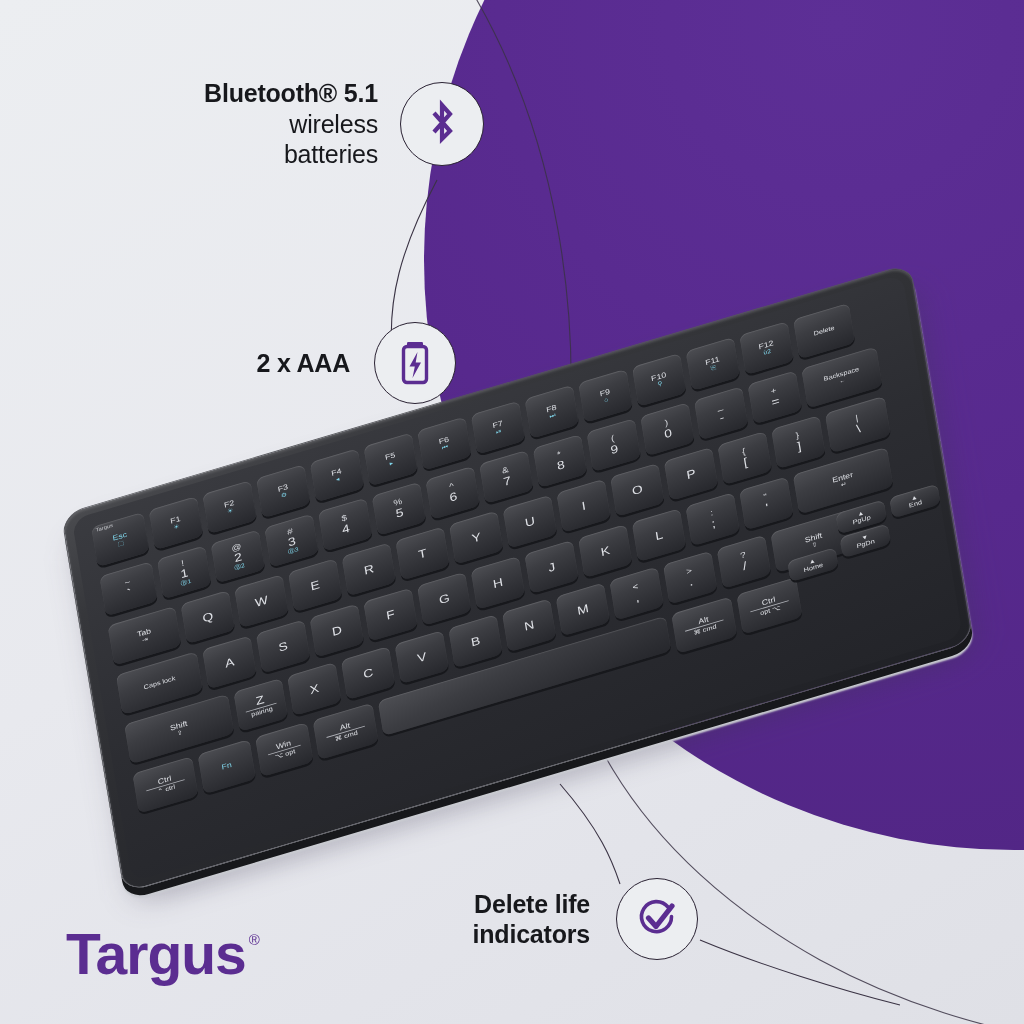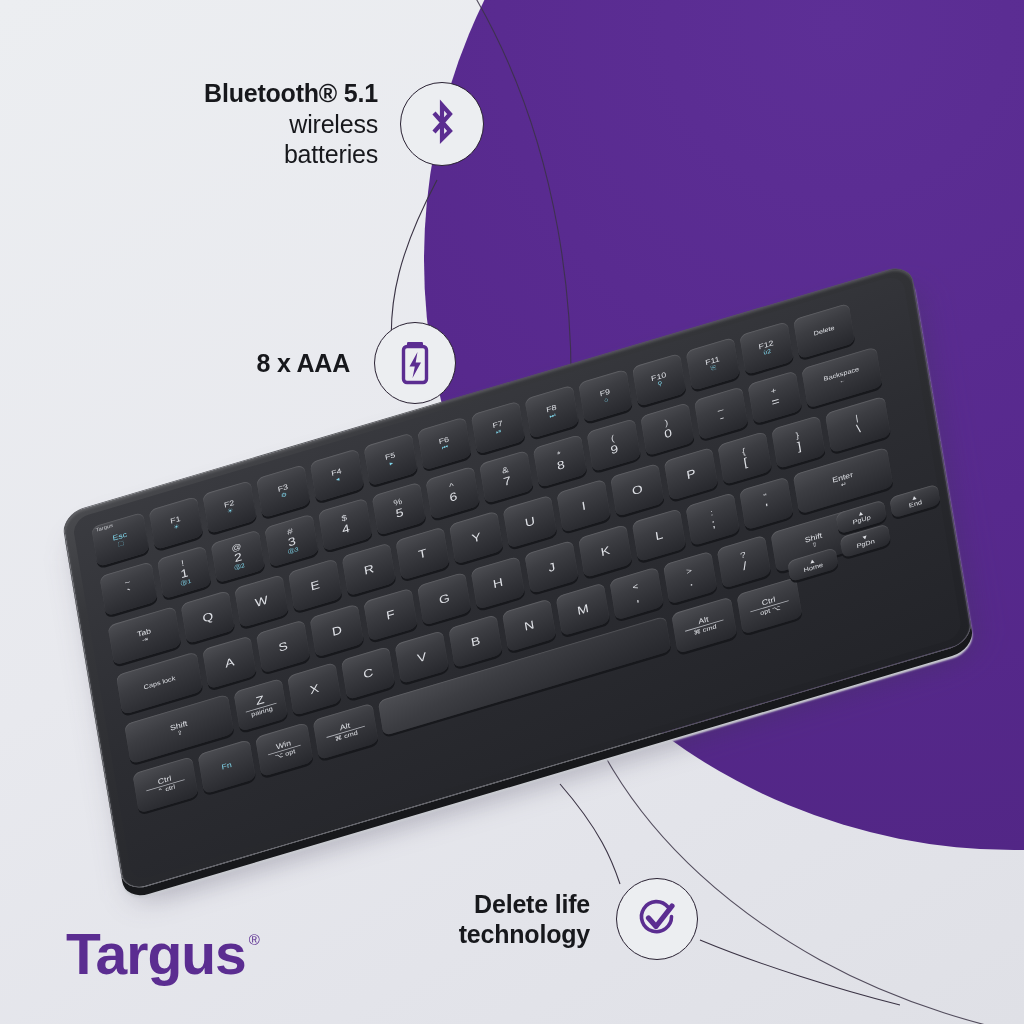"8 x AAA" span.l { text: 8 -> 2 }
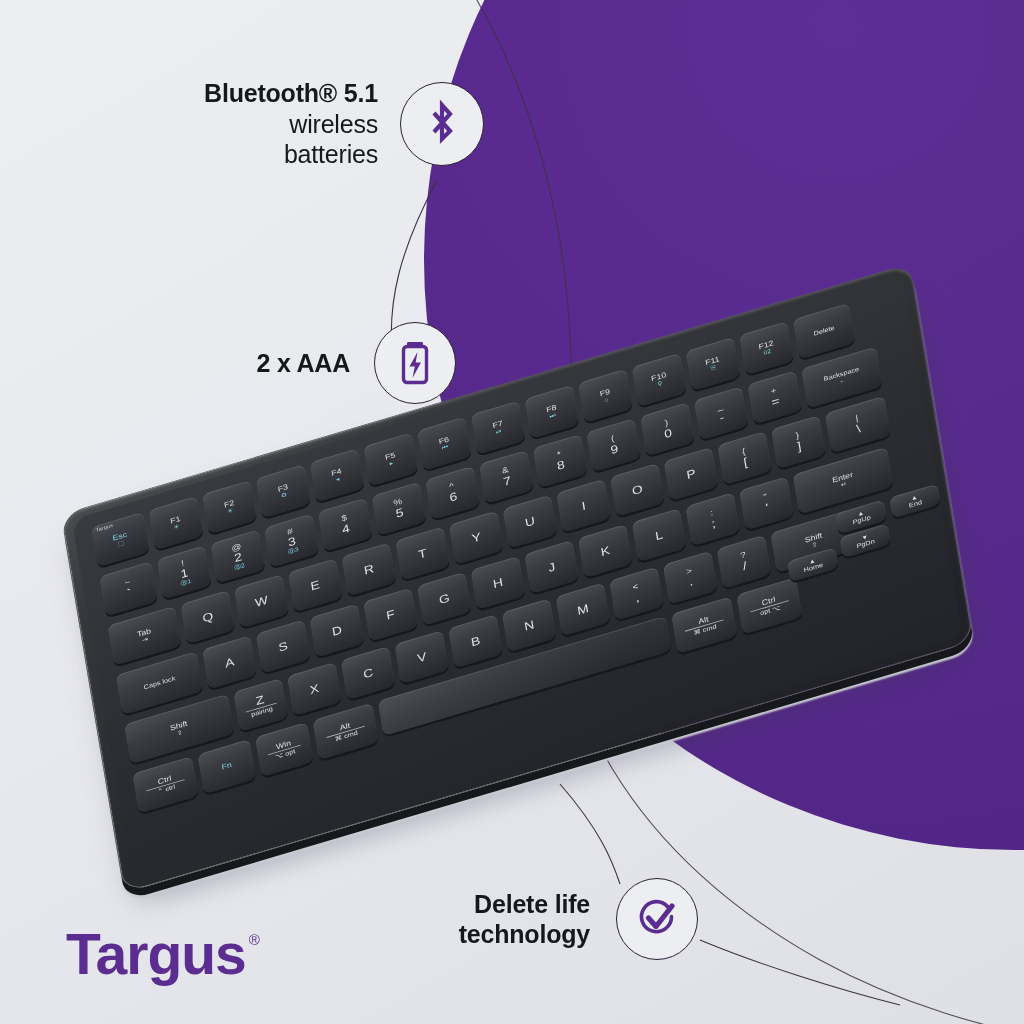"technology" span.l { text: technology -> indicators }
